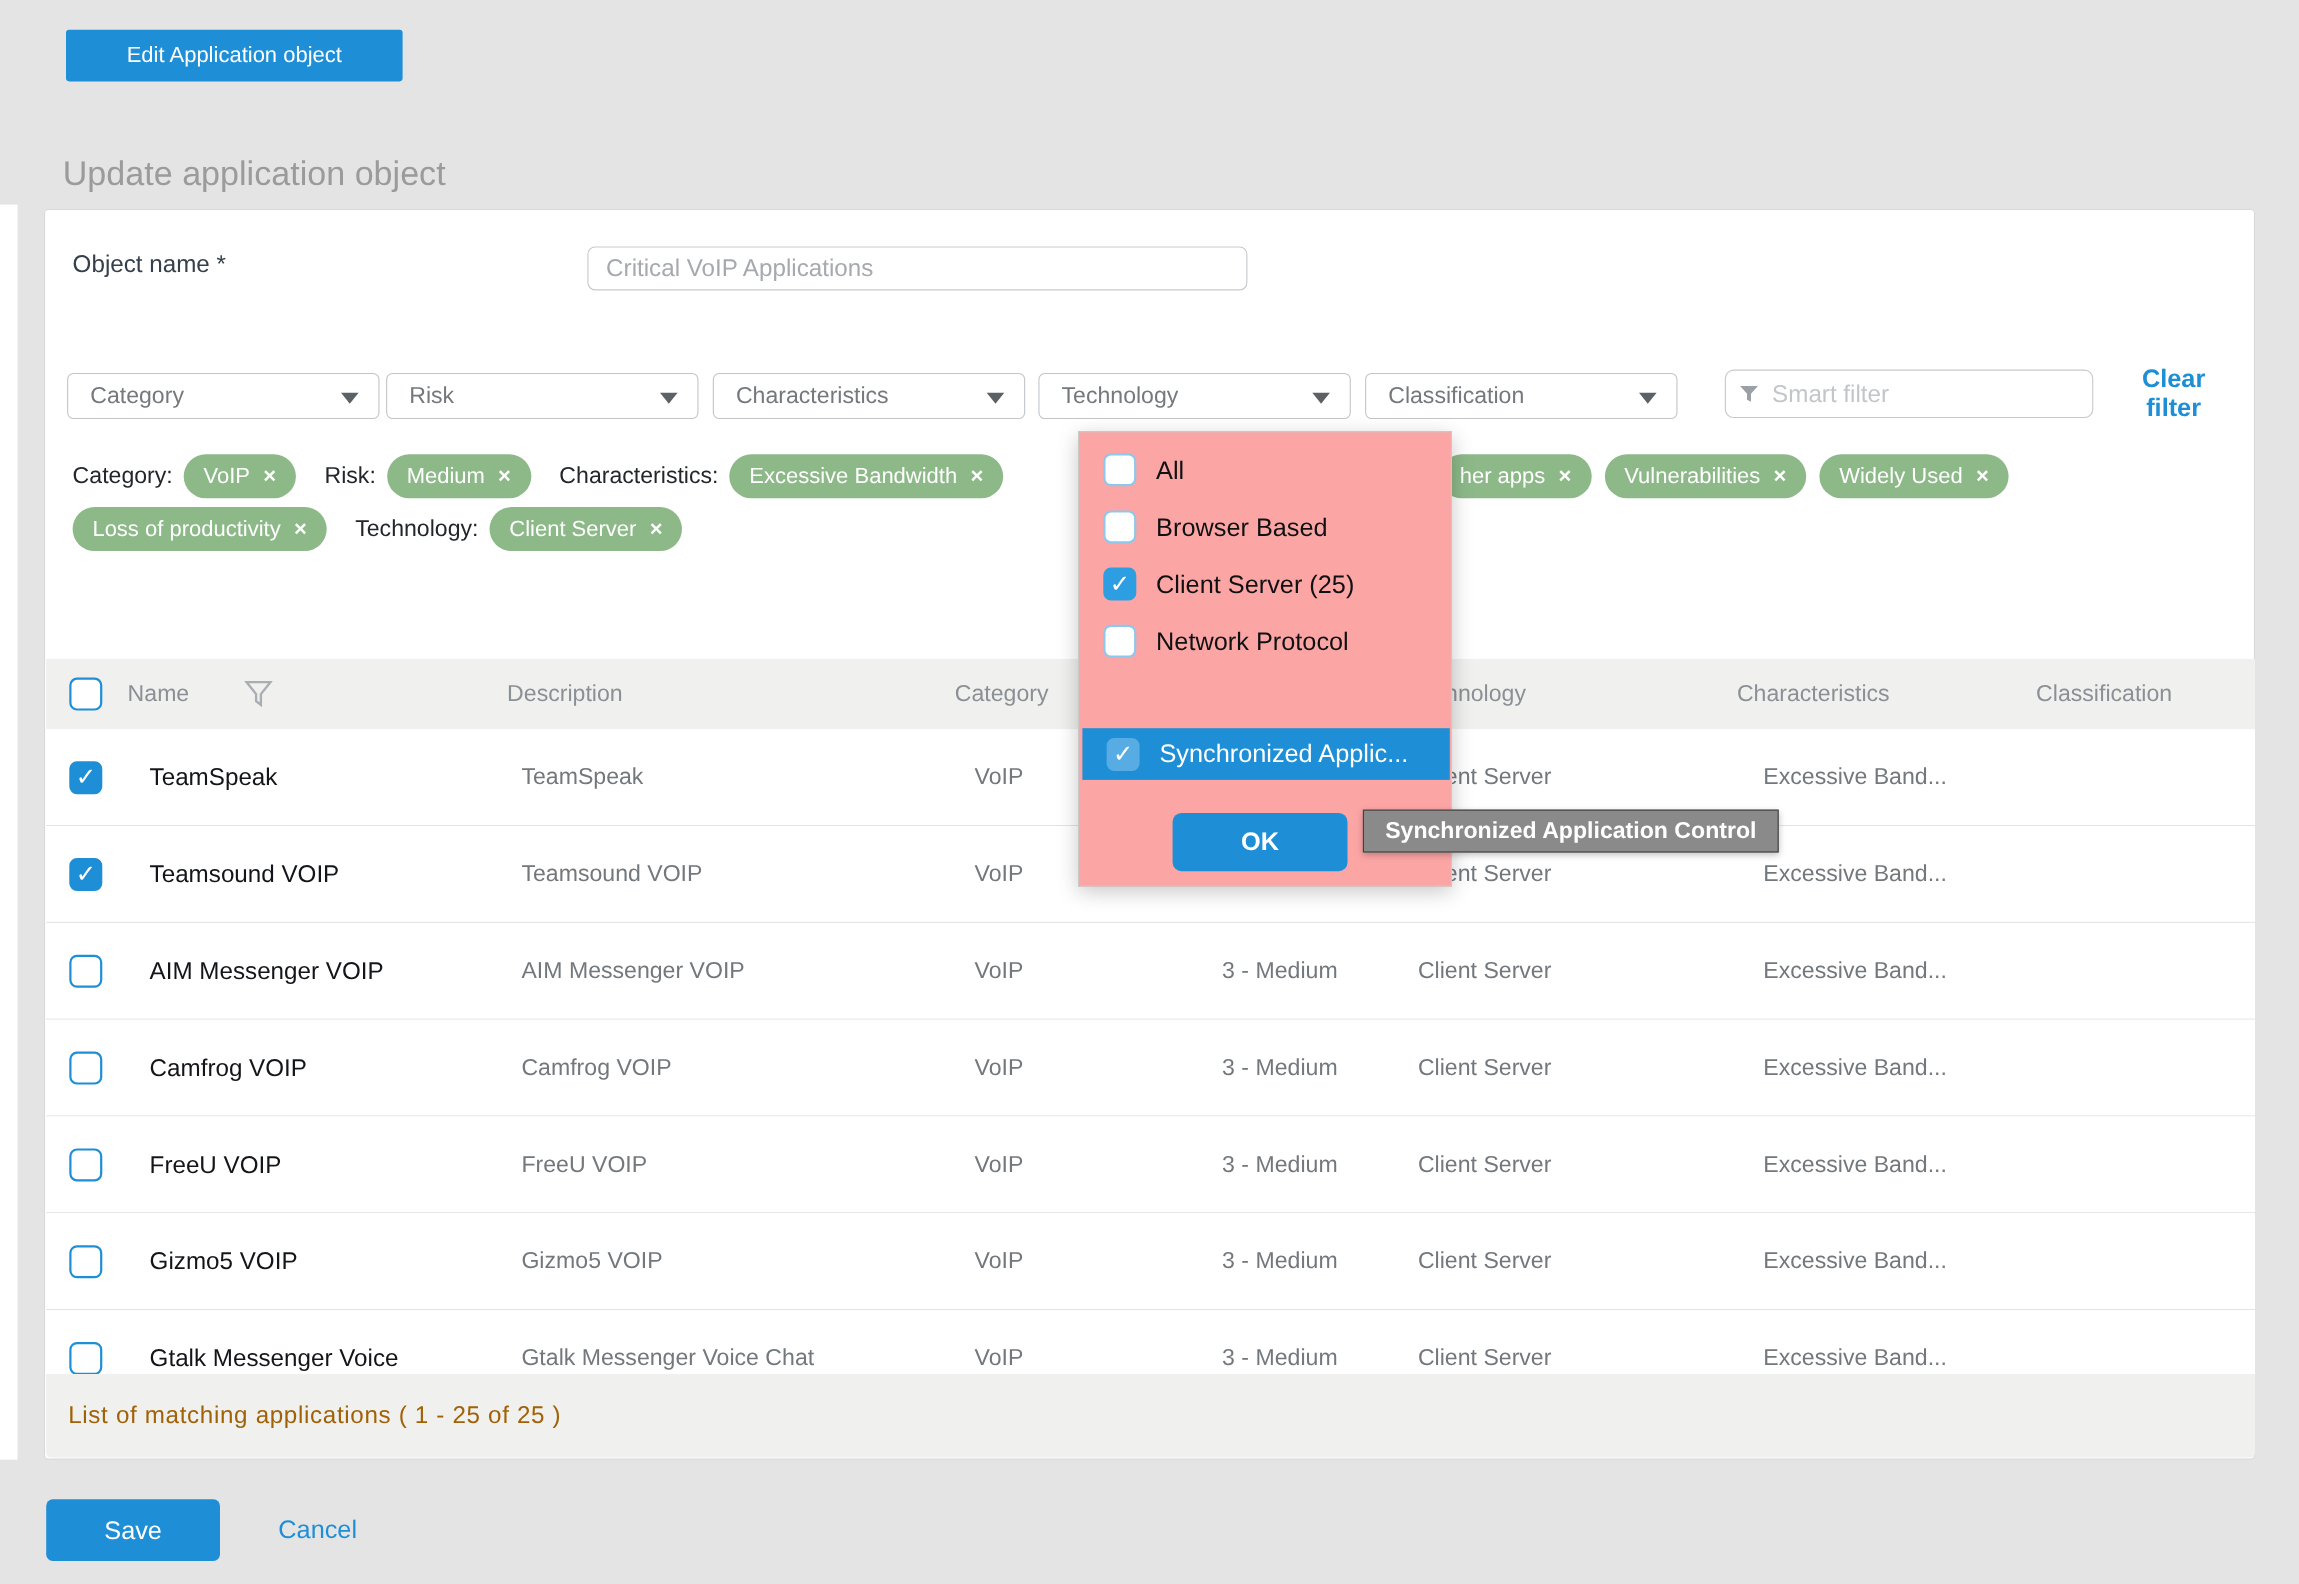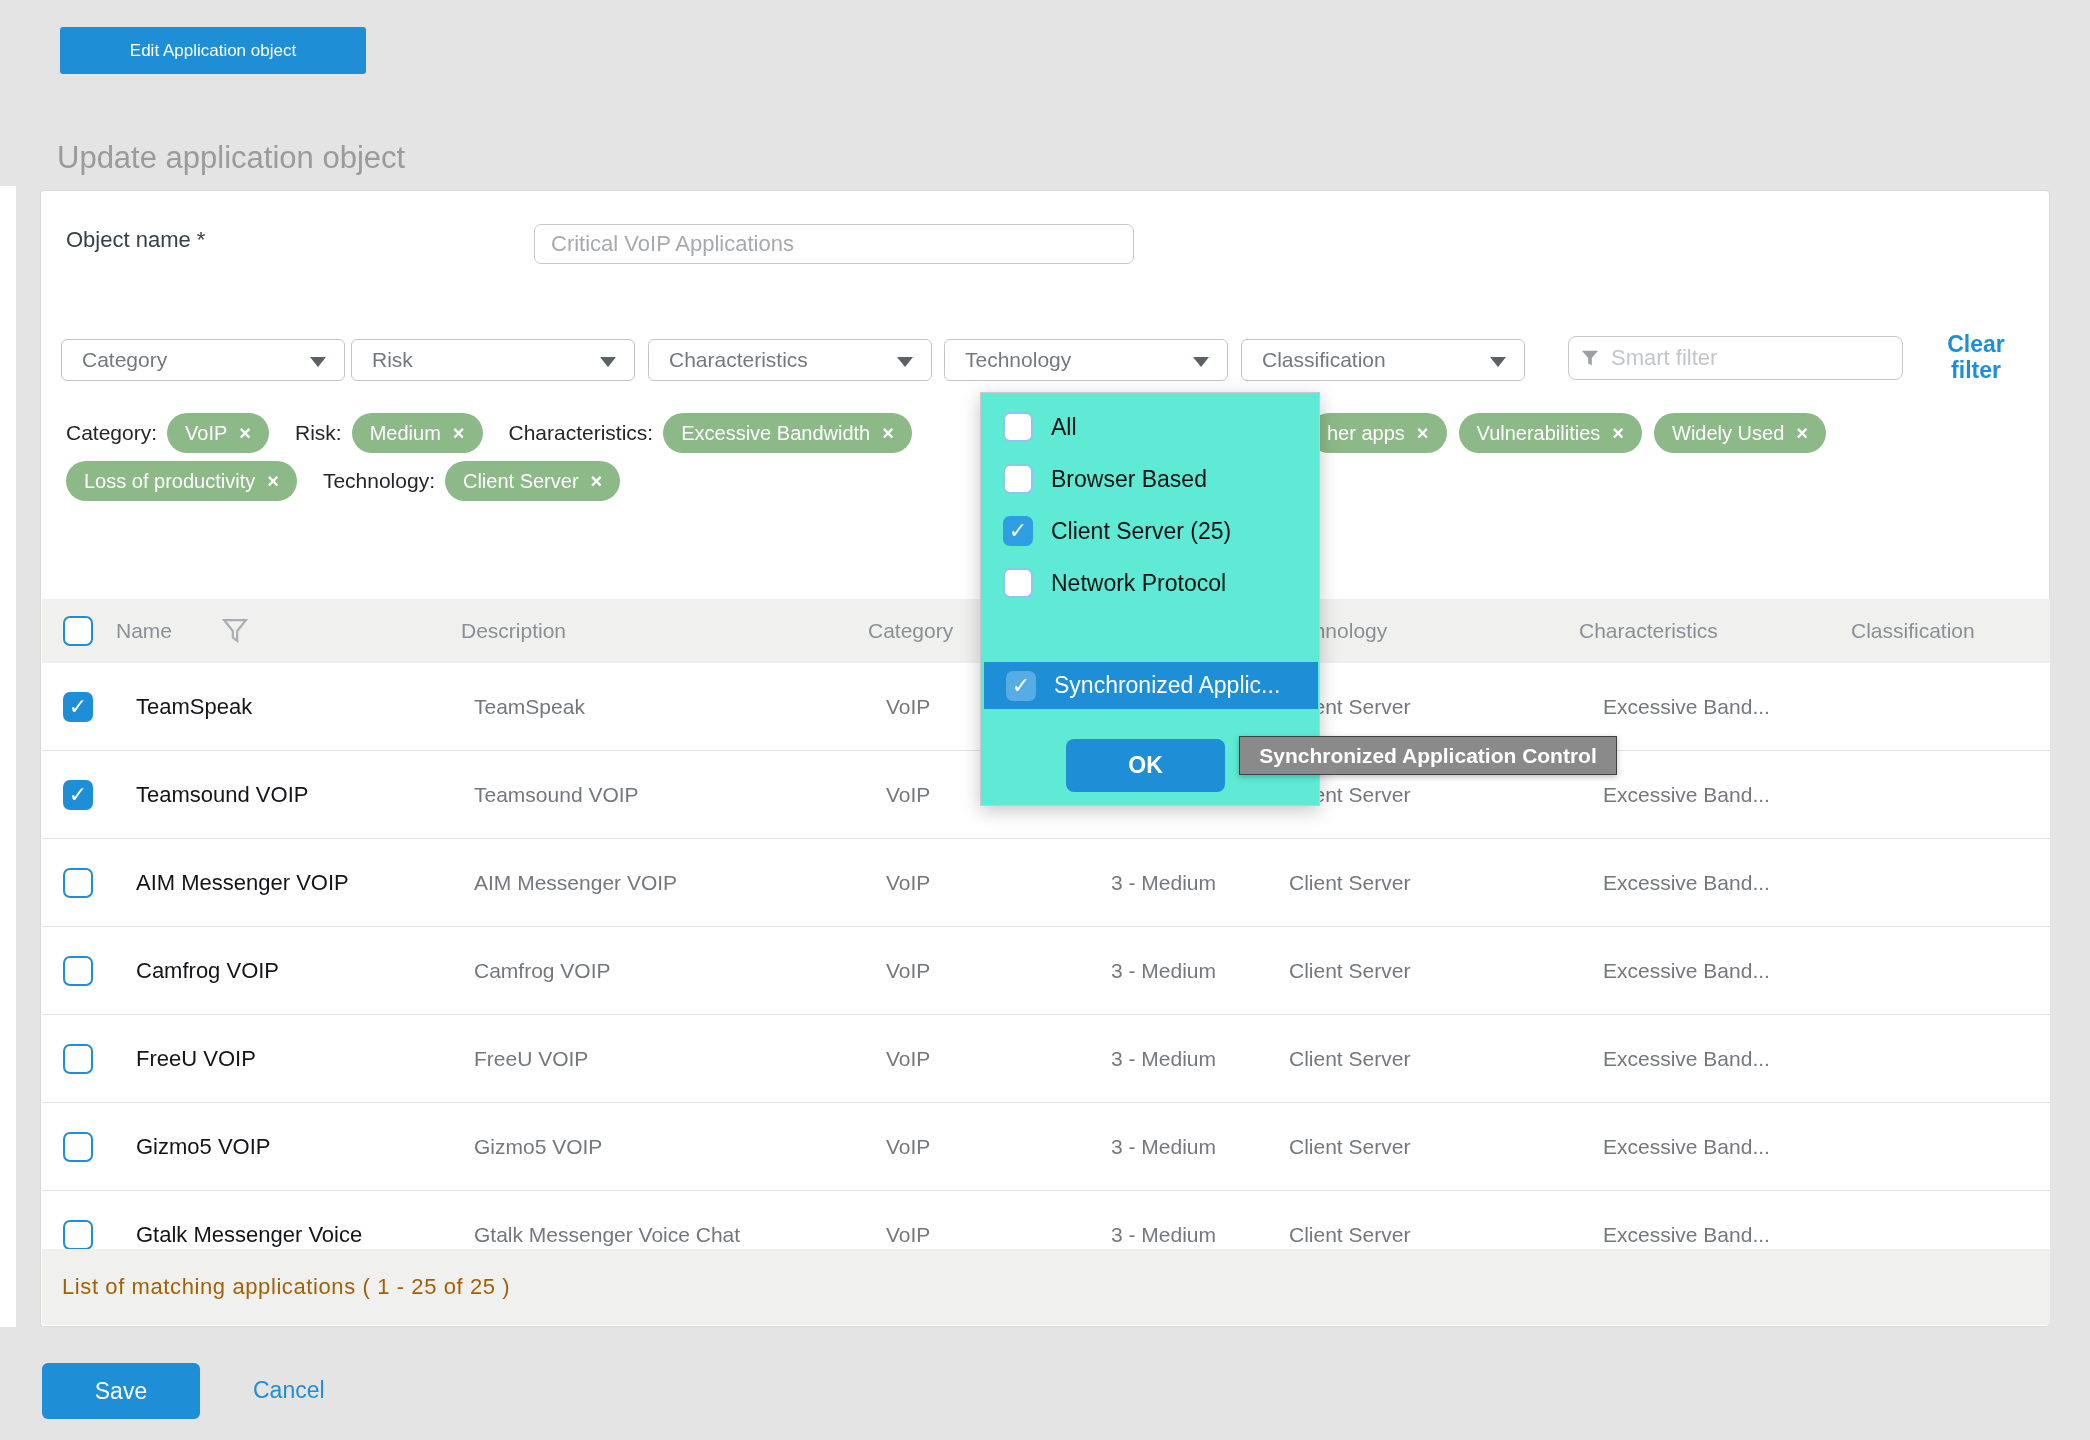"Edit Application object" .btn-primary { font-size: 17px -> 20px }
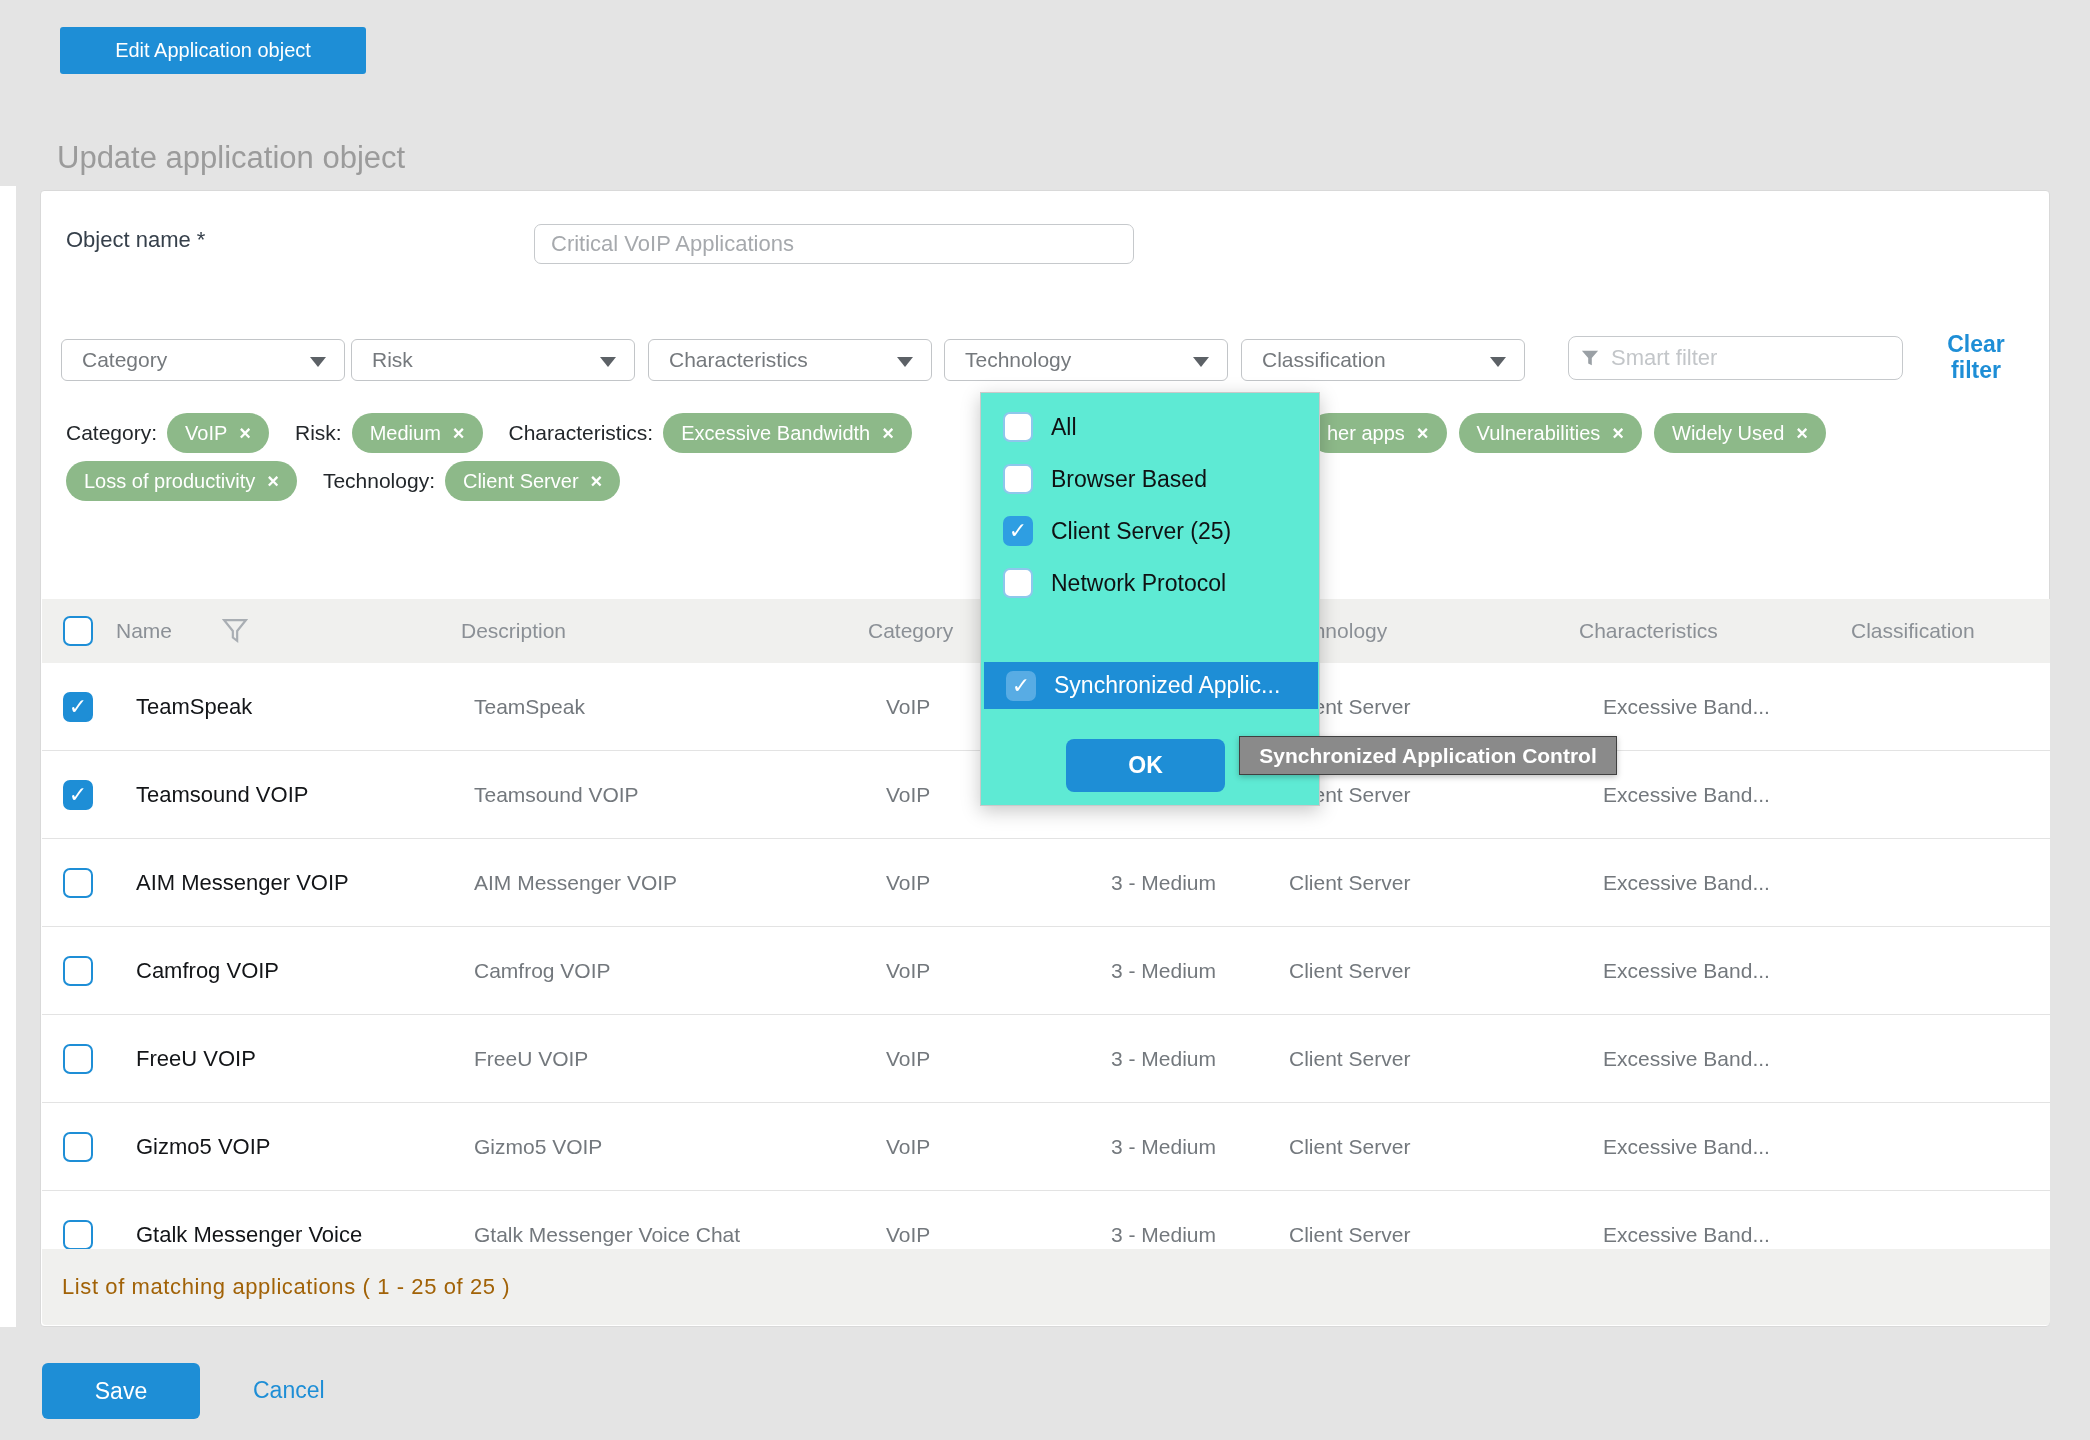"All" .popup { background: #5eead4 -> #fca5a5 }
